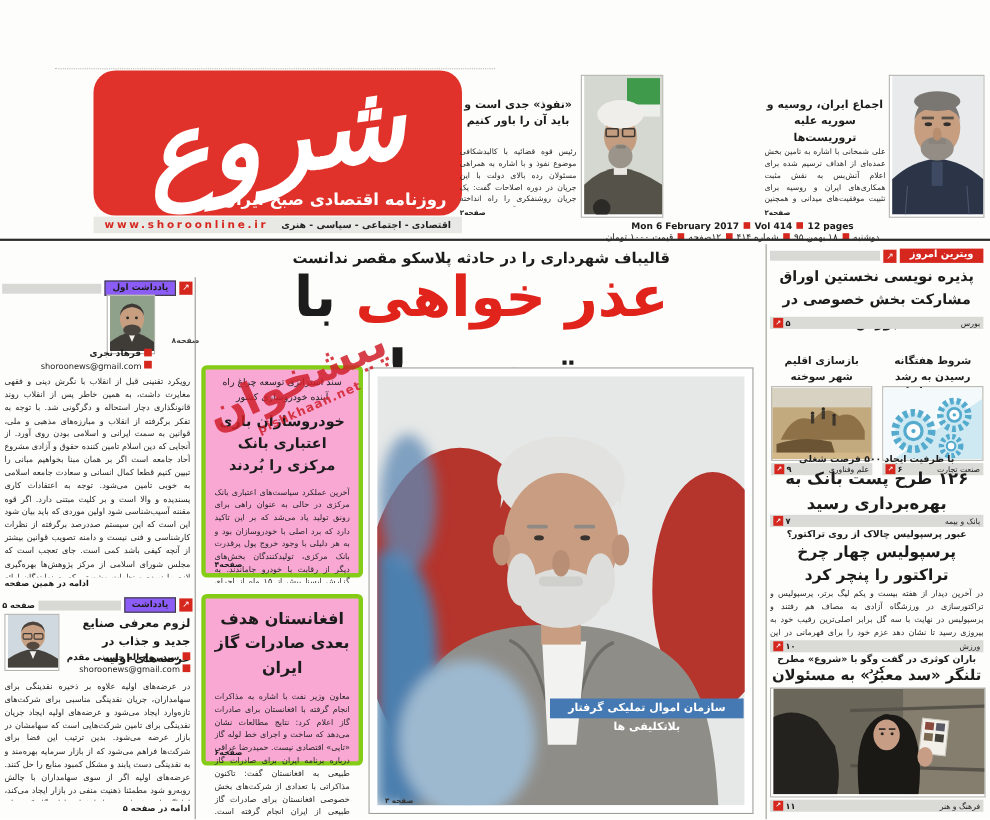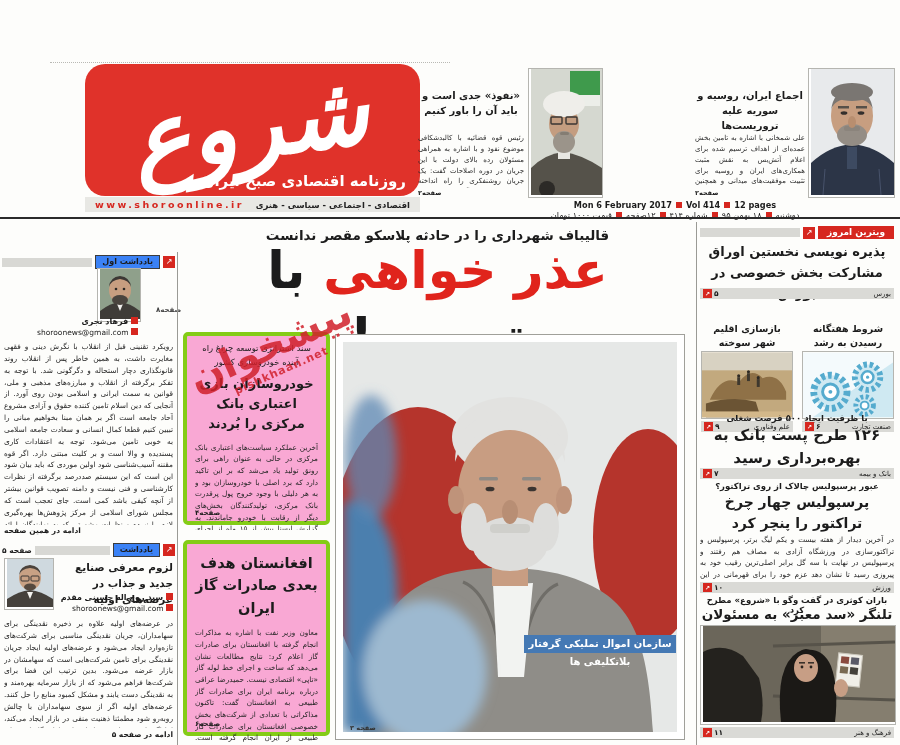"یادداشت اول" .brow .lbox { background: #3b82f6 -> #8b5cf6 }
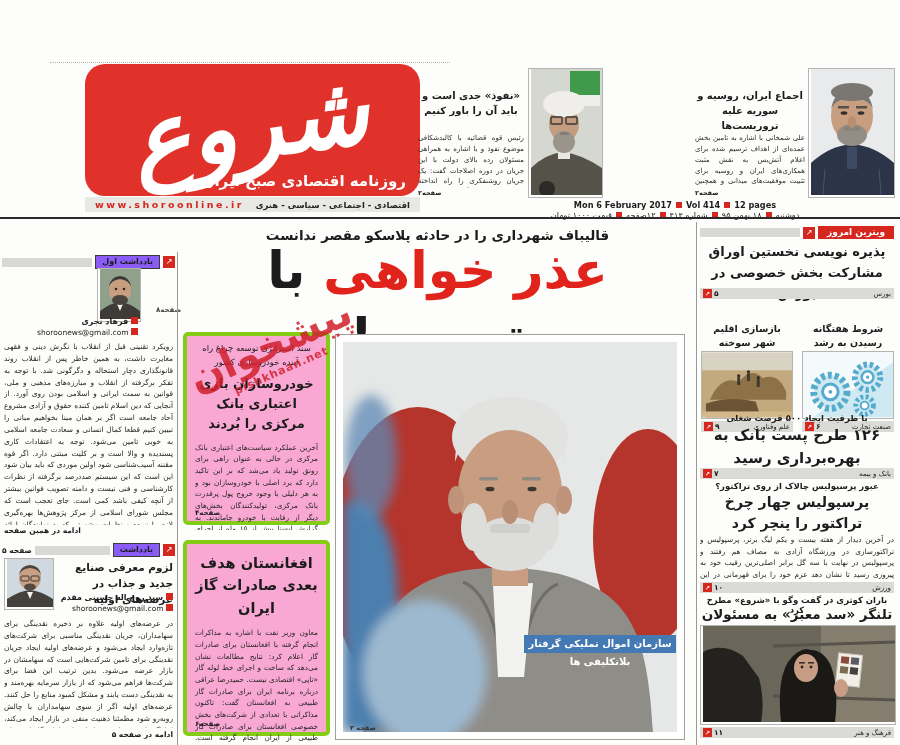"افغانستان هدف بعدی صادرات گاز" div.abs { height: 196px -> 156px }
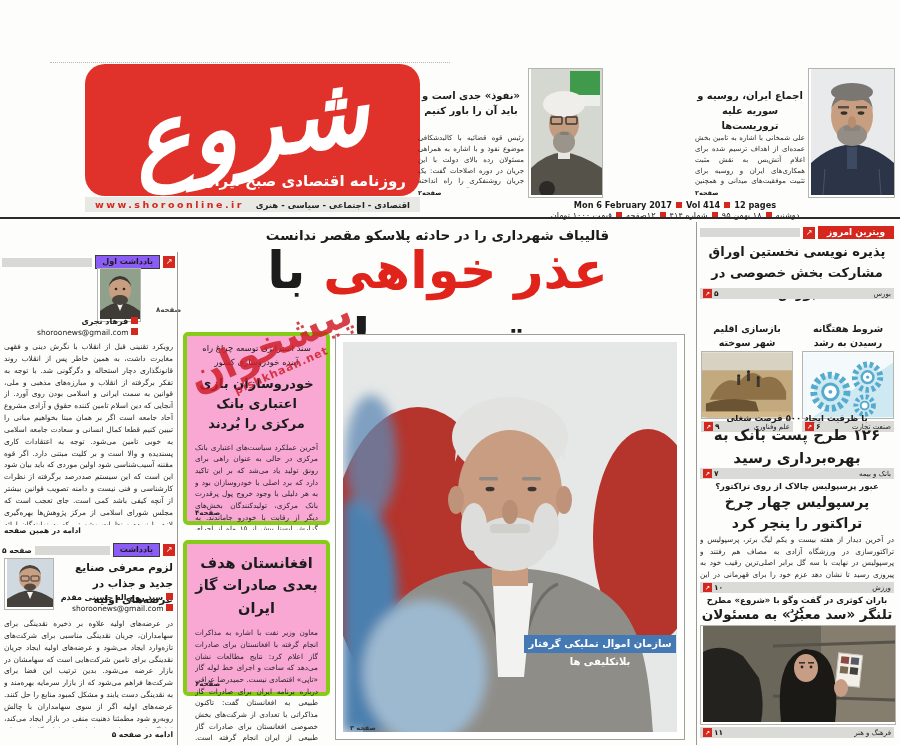"سازمان اموال تملیکی گرفتار بلاتکلیفی" #capbar { width: 152px -> 176px }
